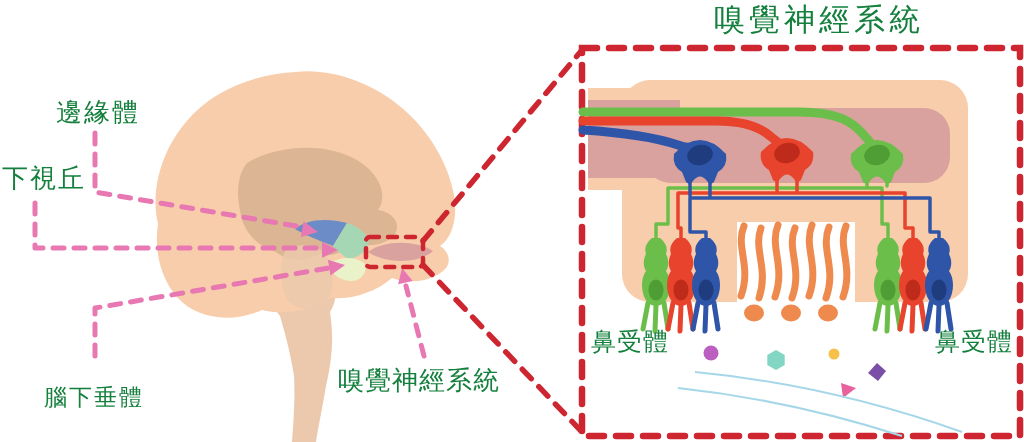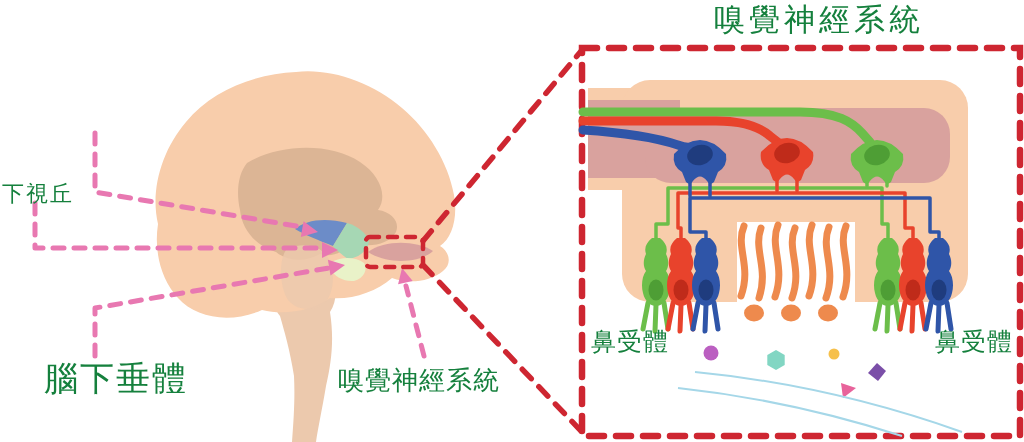"邊緣體" div.lbl { html: none -> <div>邊緣體</div> }
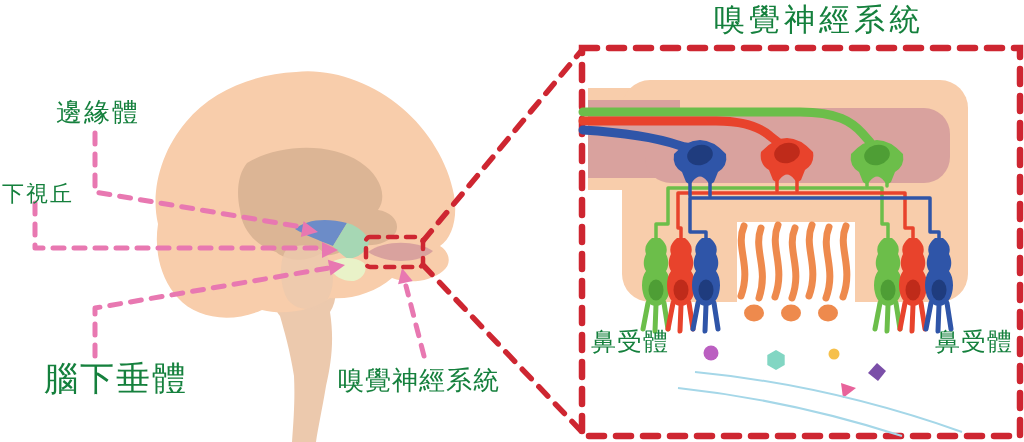"下視丘" .lbl-hypothalamus { font-family: none -> Liberation Serif, serif; font-size: 22px -> 26px; top: 183px -> 166px }
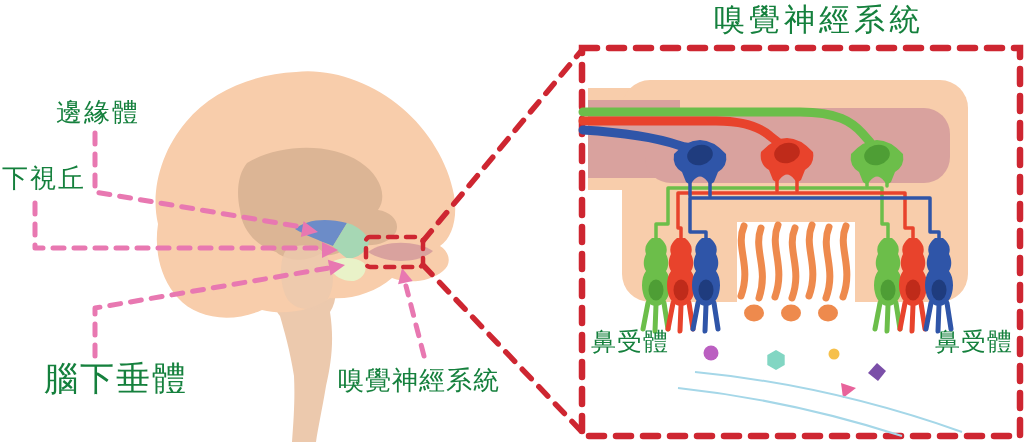"腦下垂體" .lbl-pituitary { font-size: 34px -> 23px; top: 361px -> 386px }
